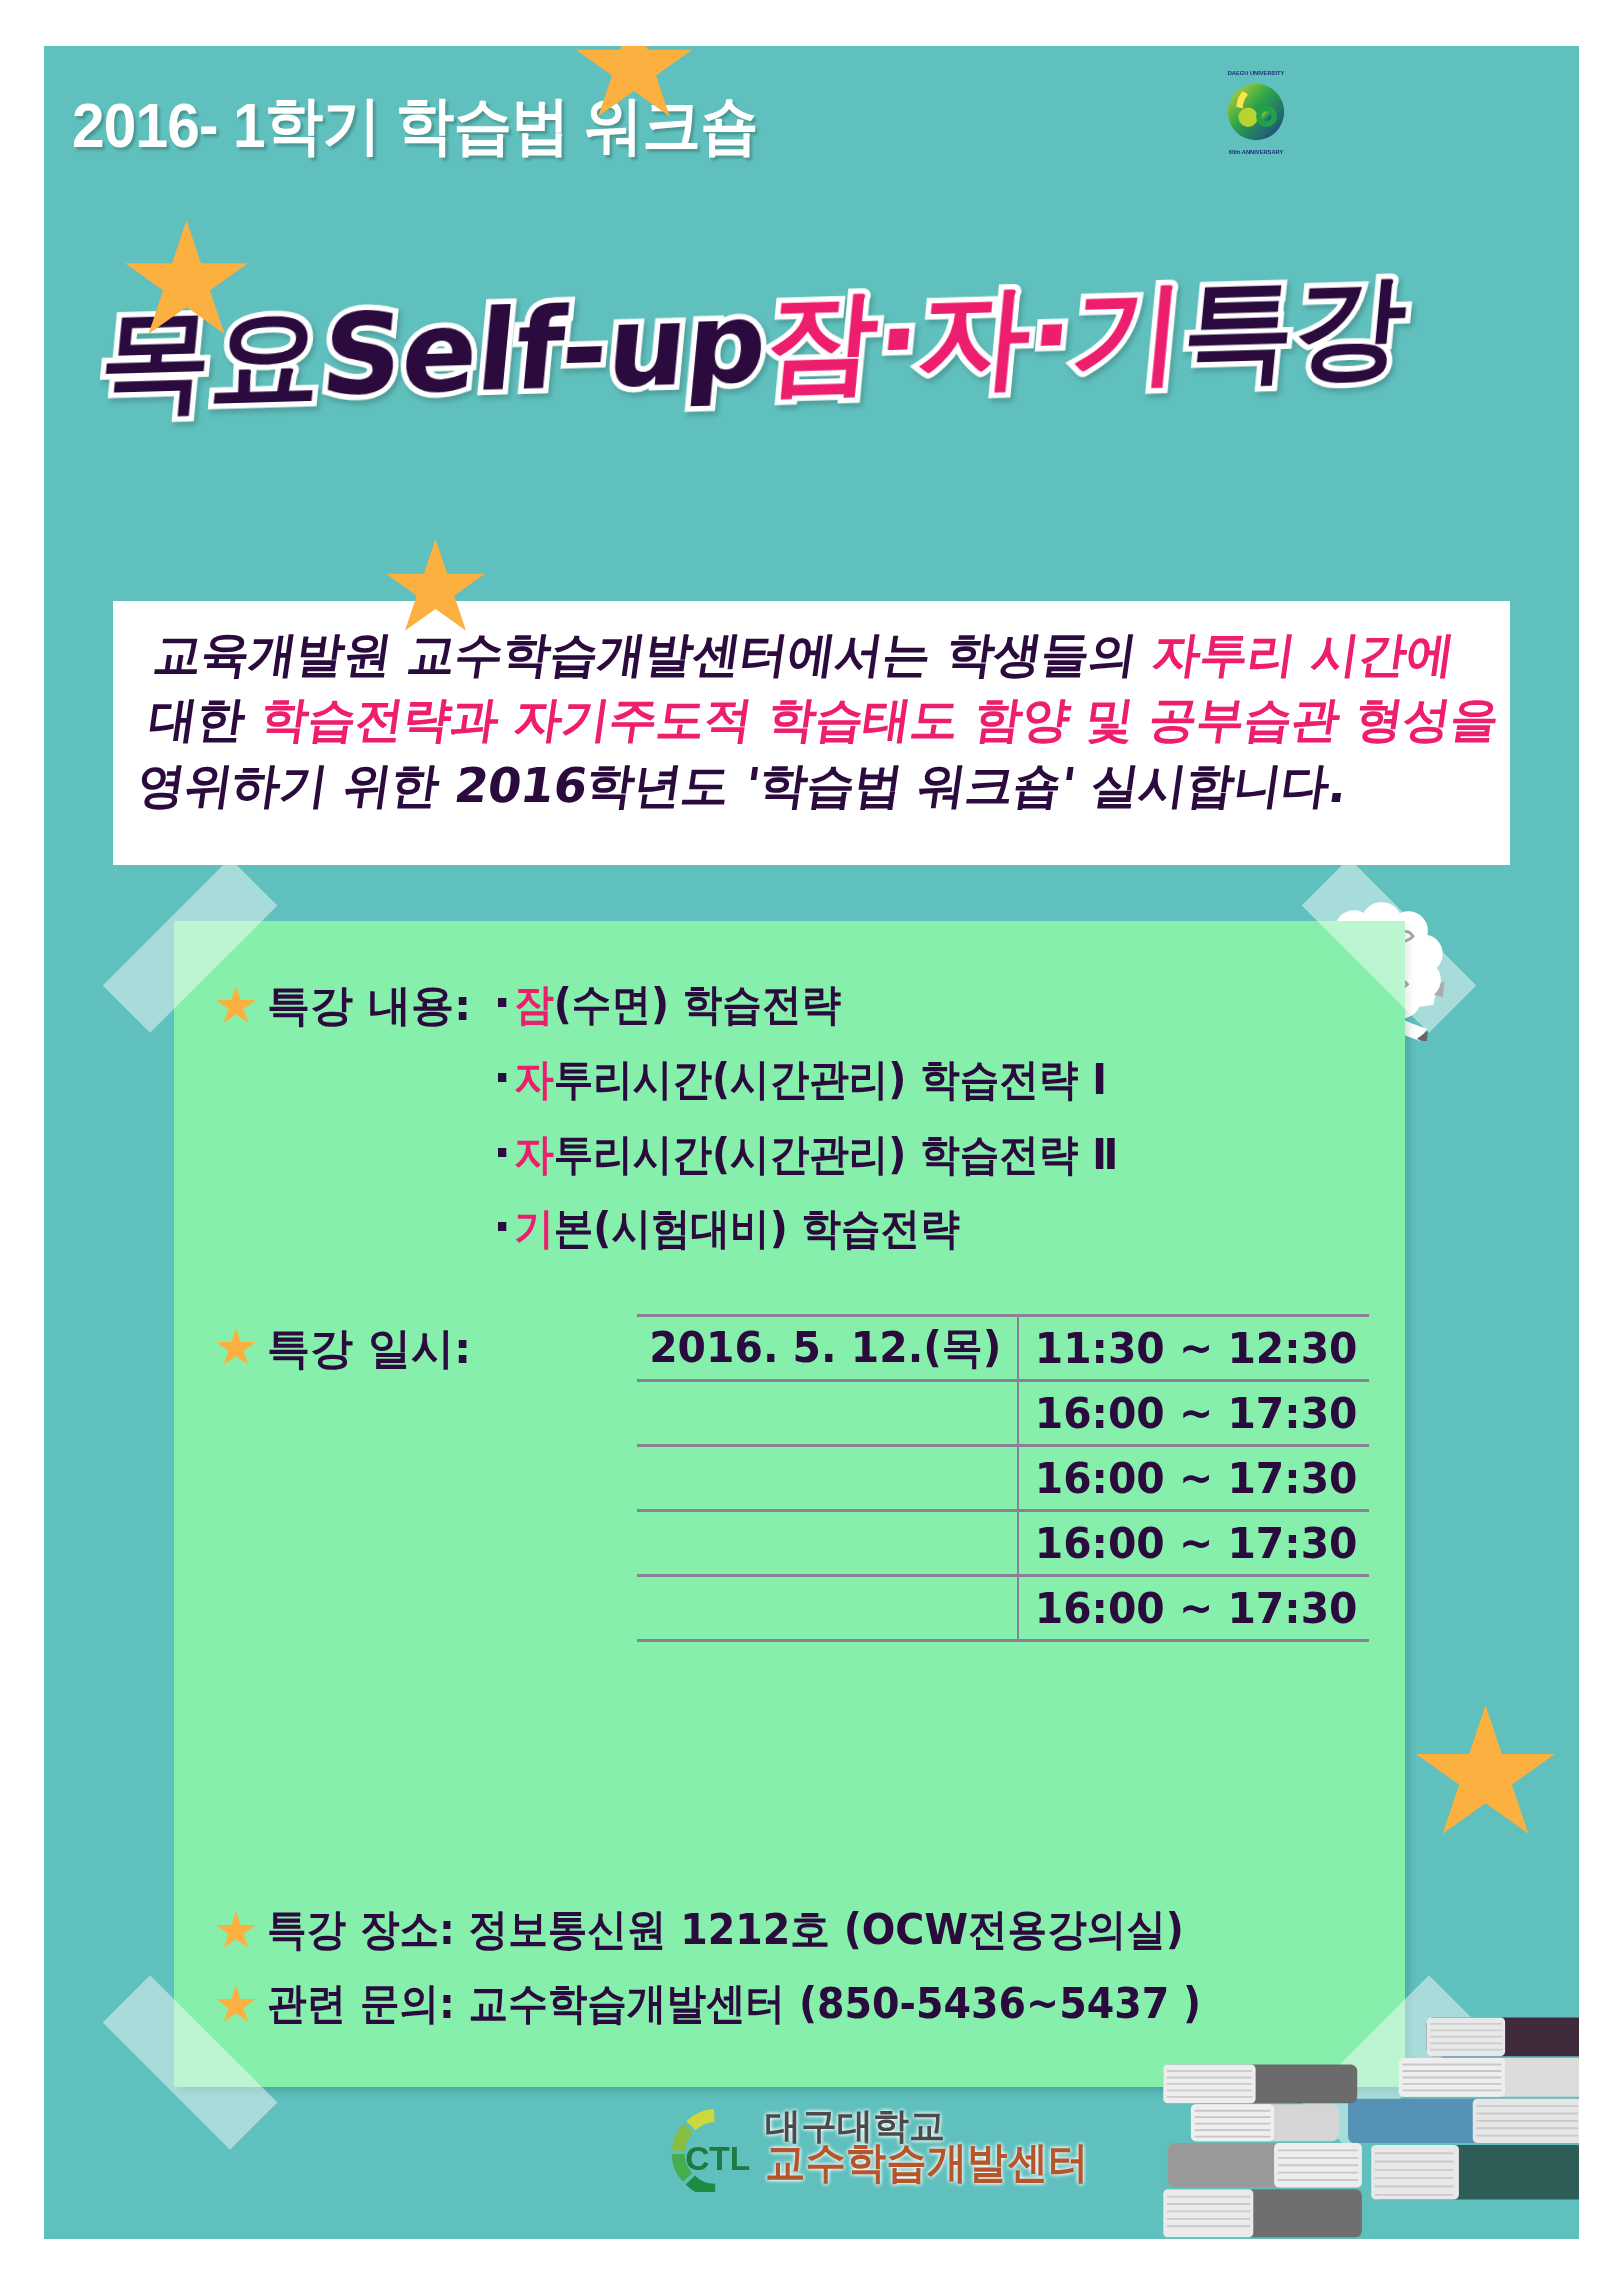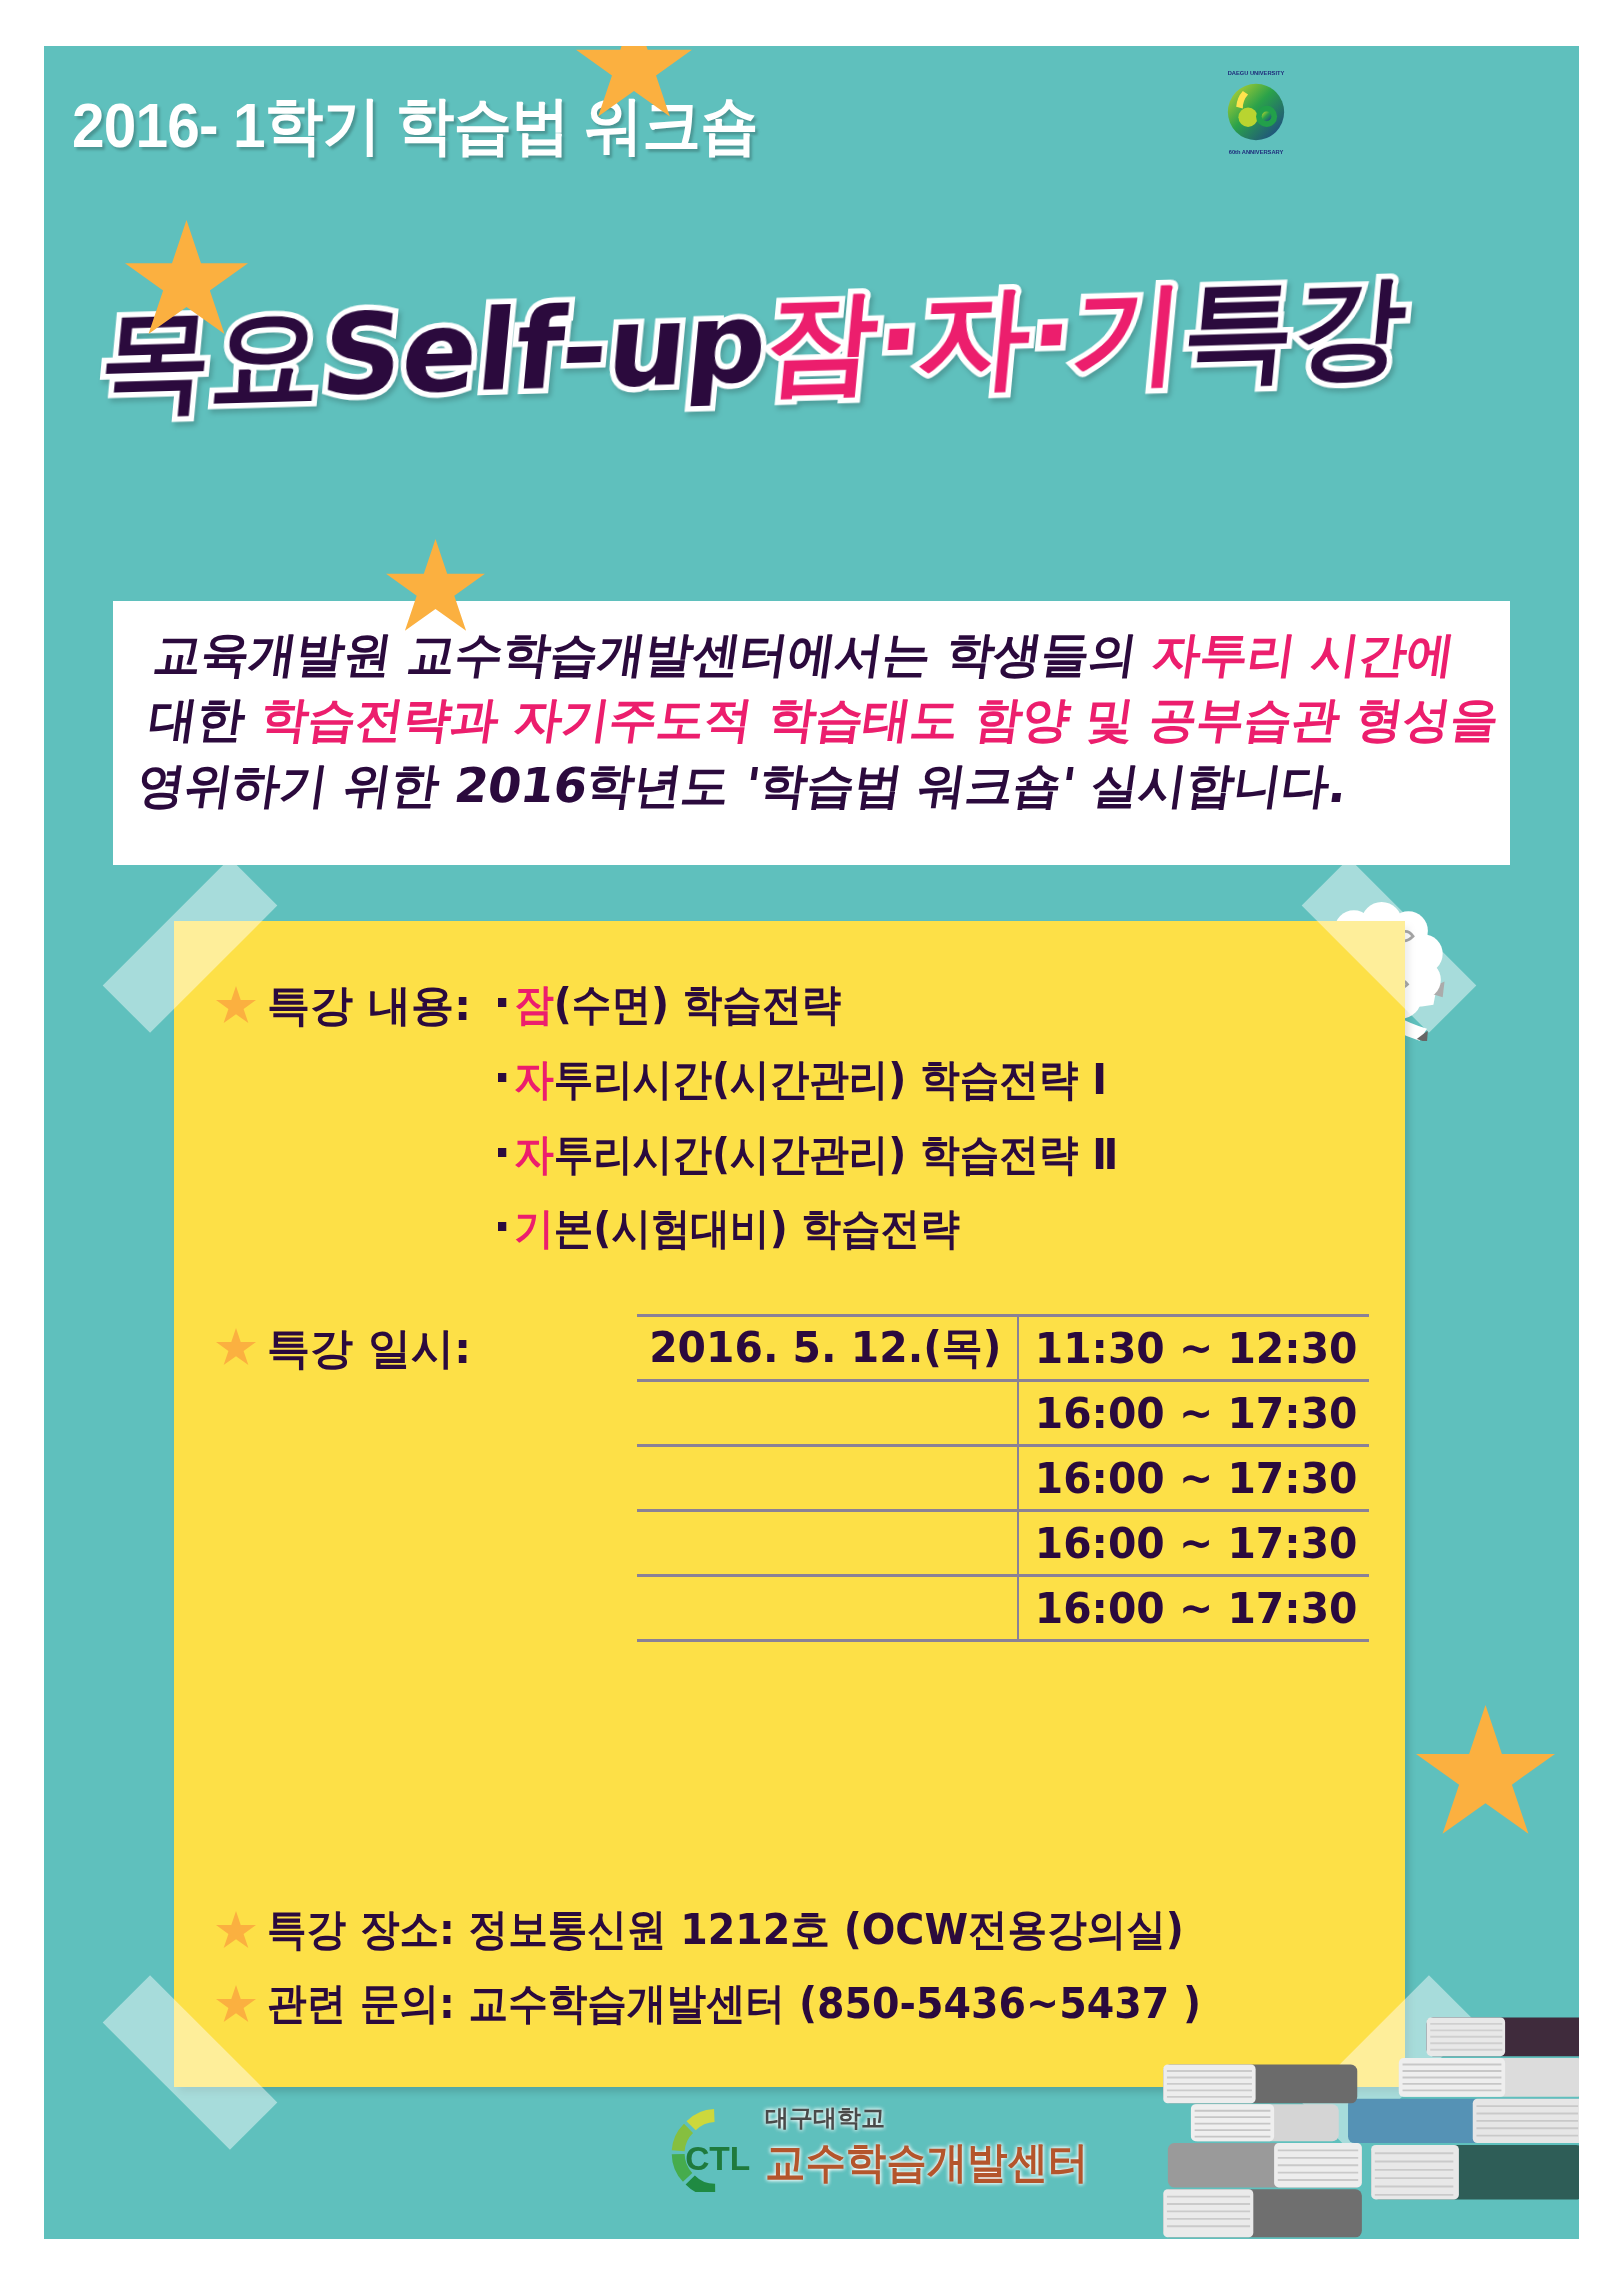"특강 내용:" .card { background: #fde047 -> #86efac }
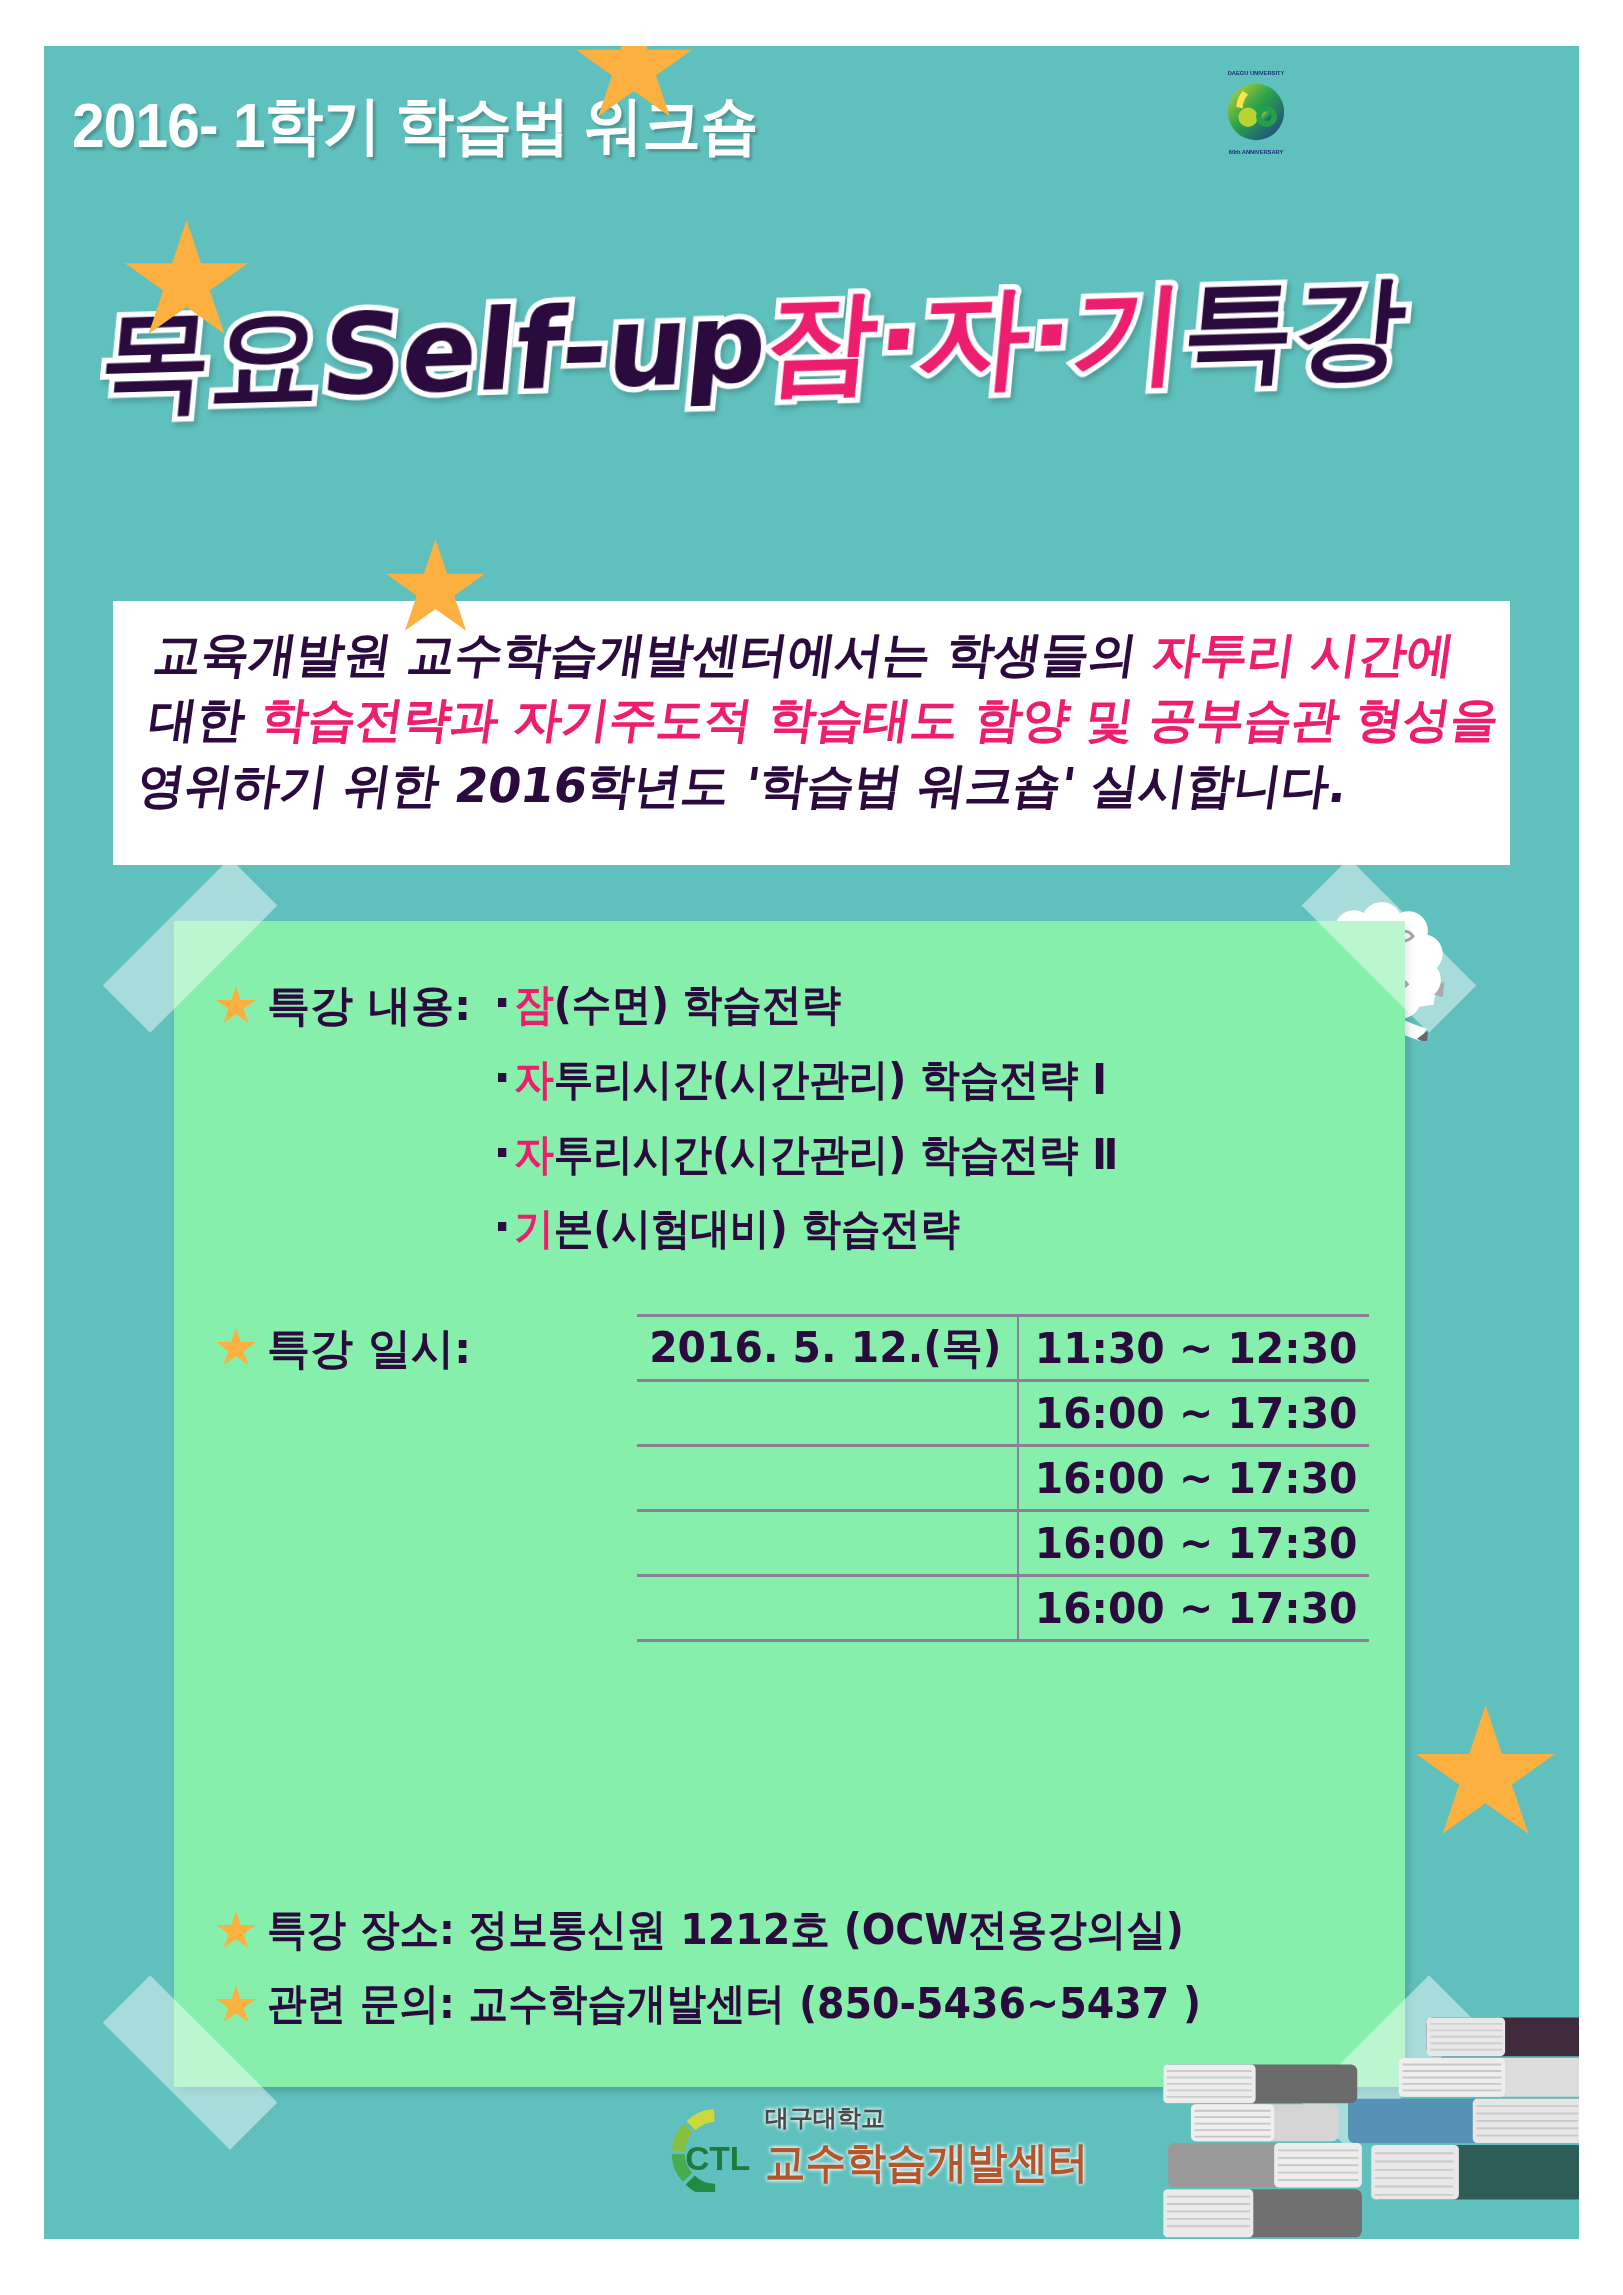"대구대학교" .ctl-tx1 { font-size: 24px -> 36px }
